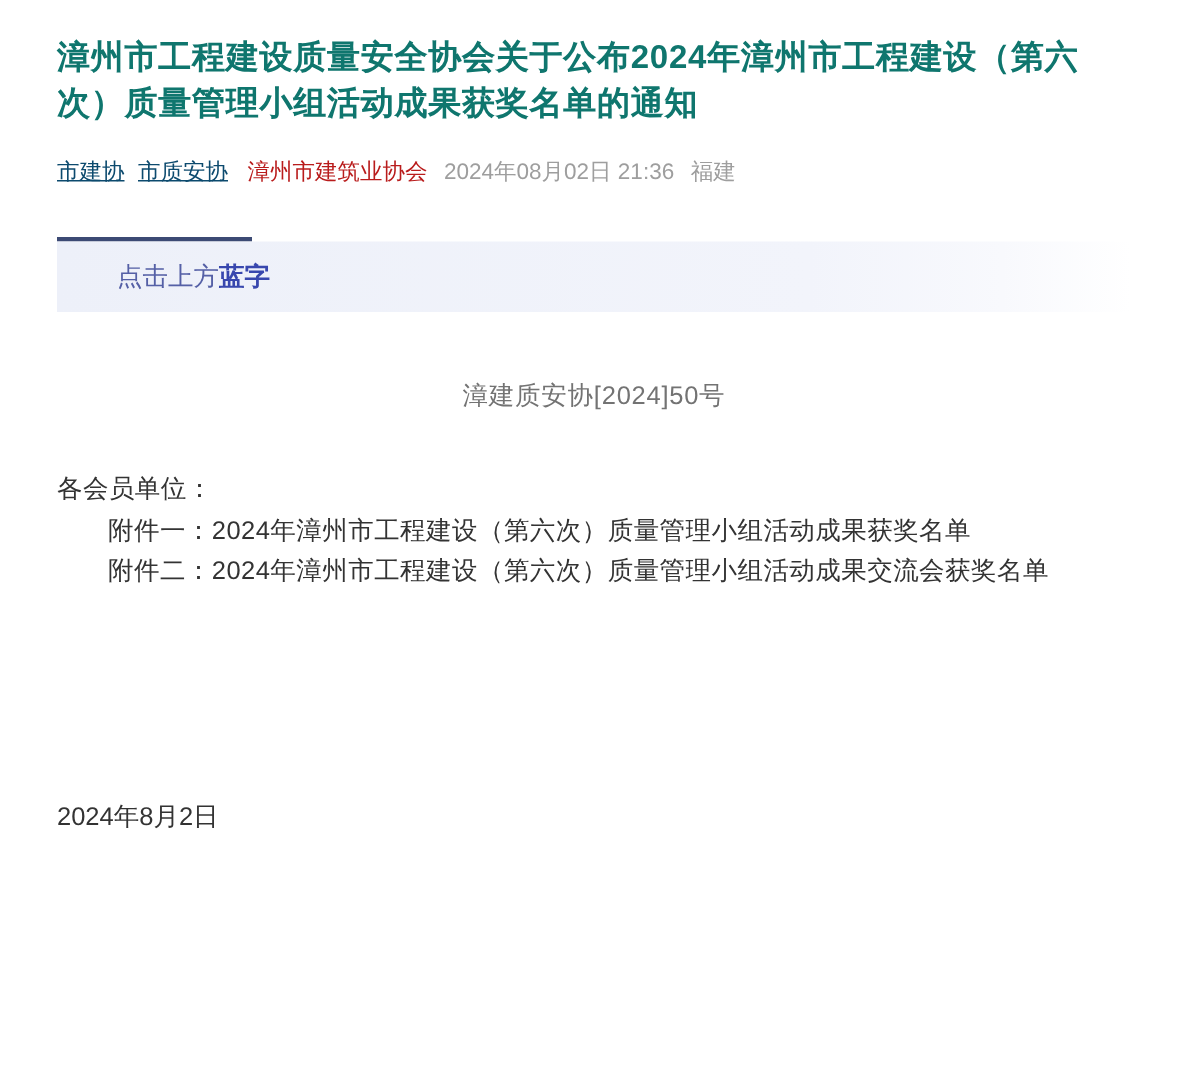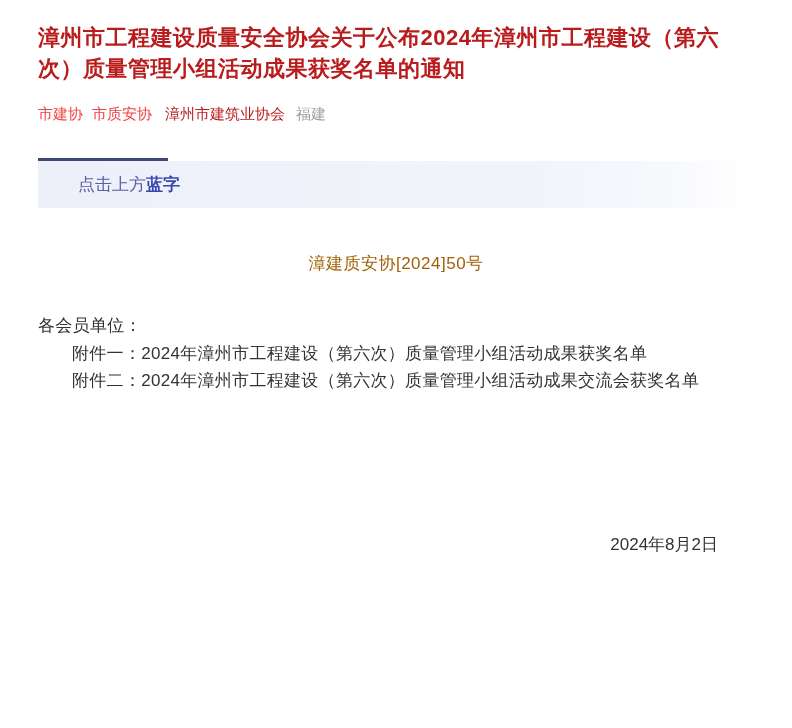"漳州市工程建设质量安全协会关于公布2024年漳州市工程建设（第六次）质量管理小组" .article-title { color: #b91c1c -> #0f766e }
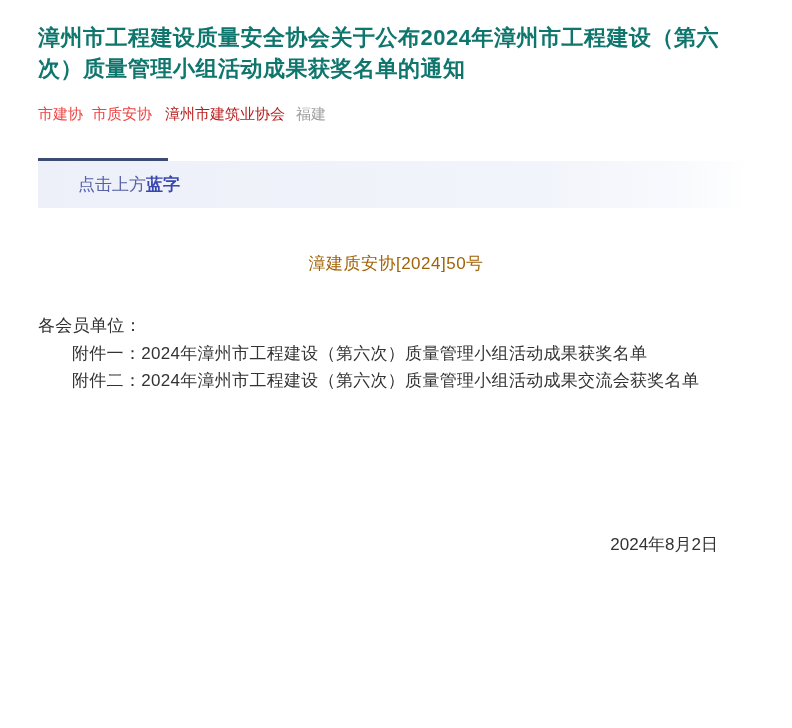"市建协" .meta-tag { color: #ef4444 -> #0c4a6e; text-decoration: none -> underline }
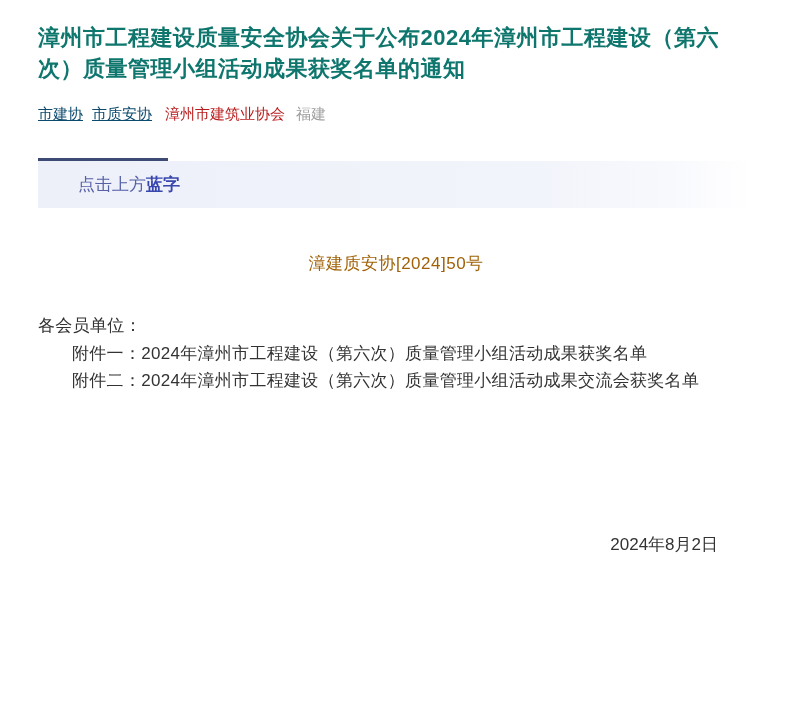"2024年08月02日 21:36" span.meta-datetime { html: none -> <span>2024年08月02日 21:36</span> }
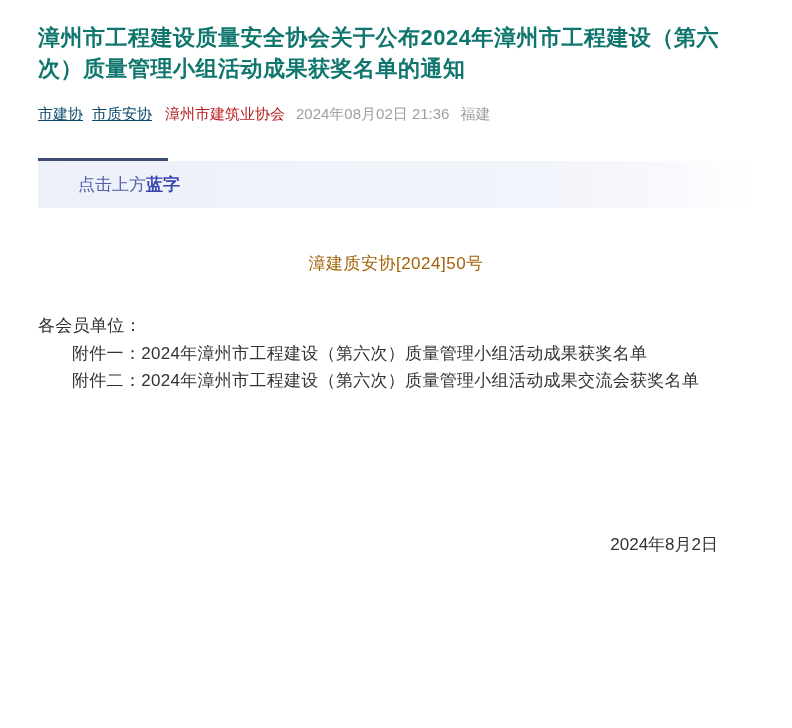"漳建质安协[2024]50号" .doc-number { color: #a16207 -> #737373 }
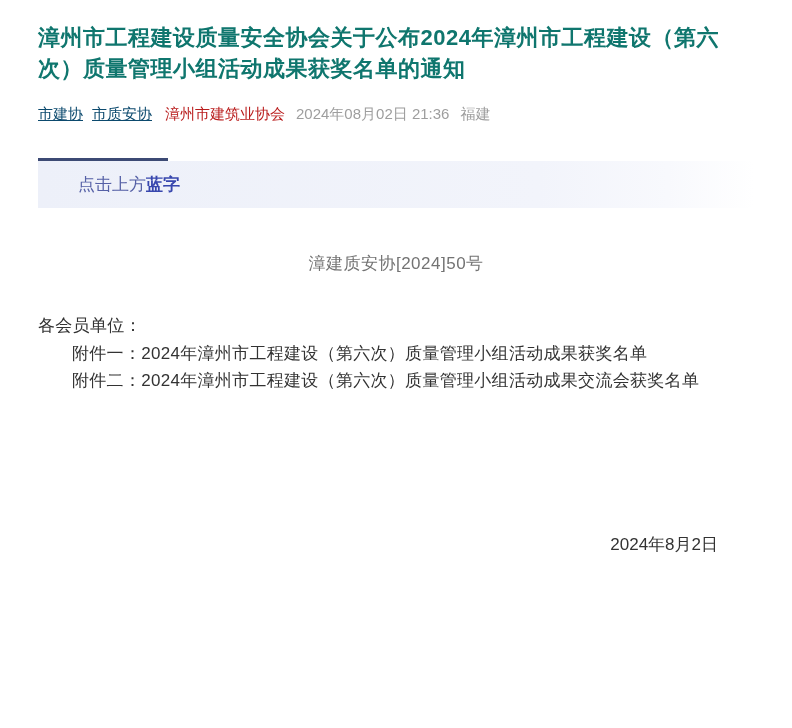"2024年8月2日" .doc-date { text-align: right -> left }
